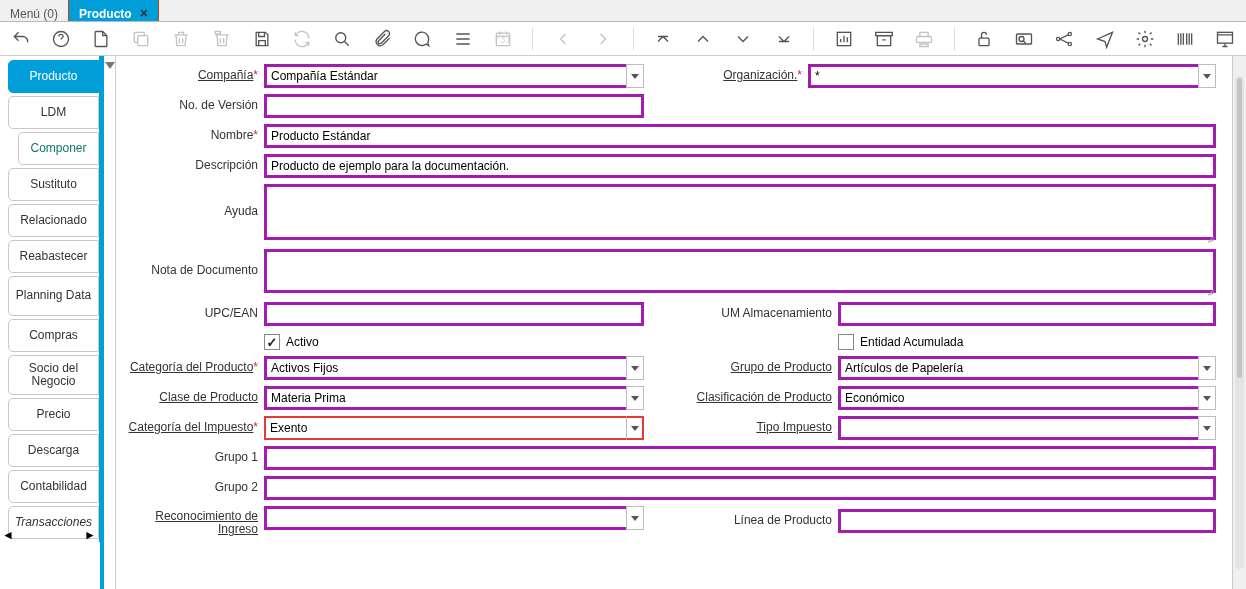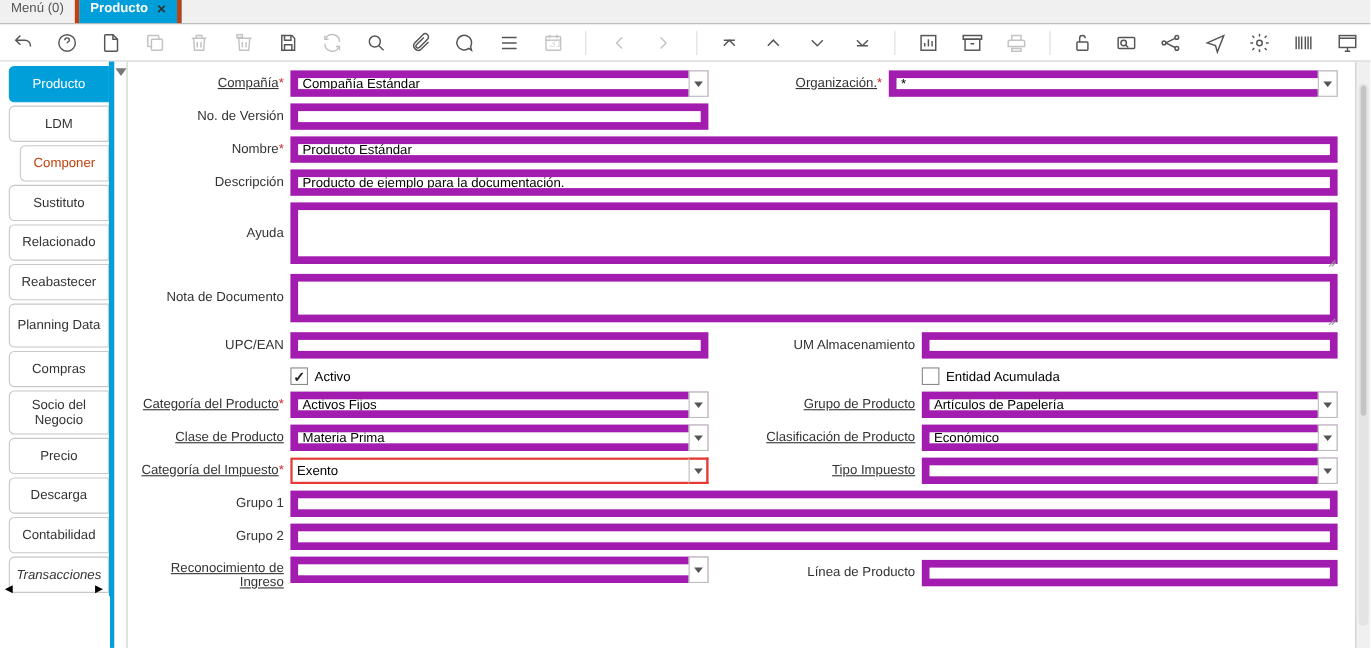"Menú (0)" .tab { align-items: flex-start -> flex-end; border-right: 4px solid #c2410c -> 1px solid #c2410c }
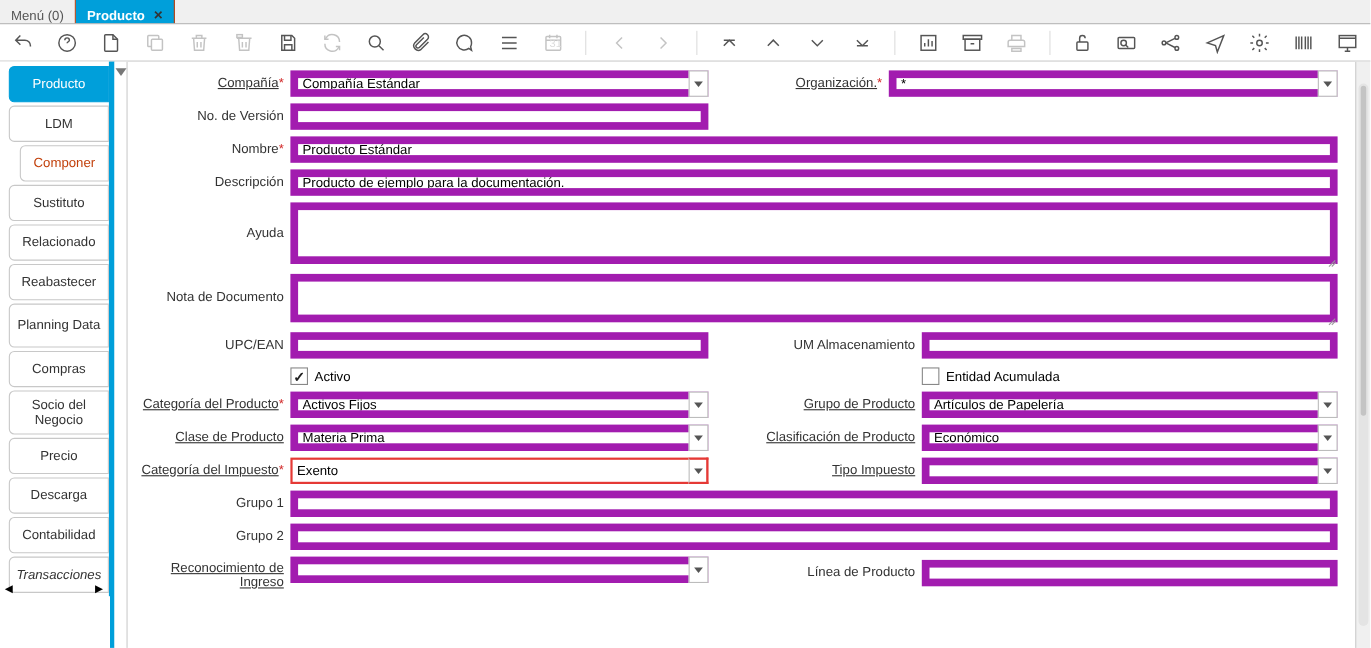"Compañía Estándar" .inp,.ta,.sel { border: 7px solid #a21caf -> 3px solid #a21caf }
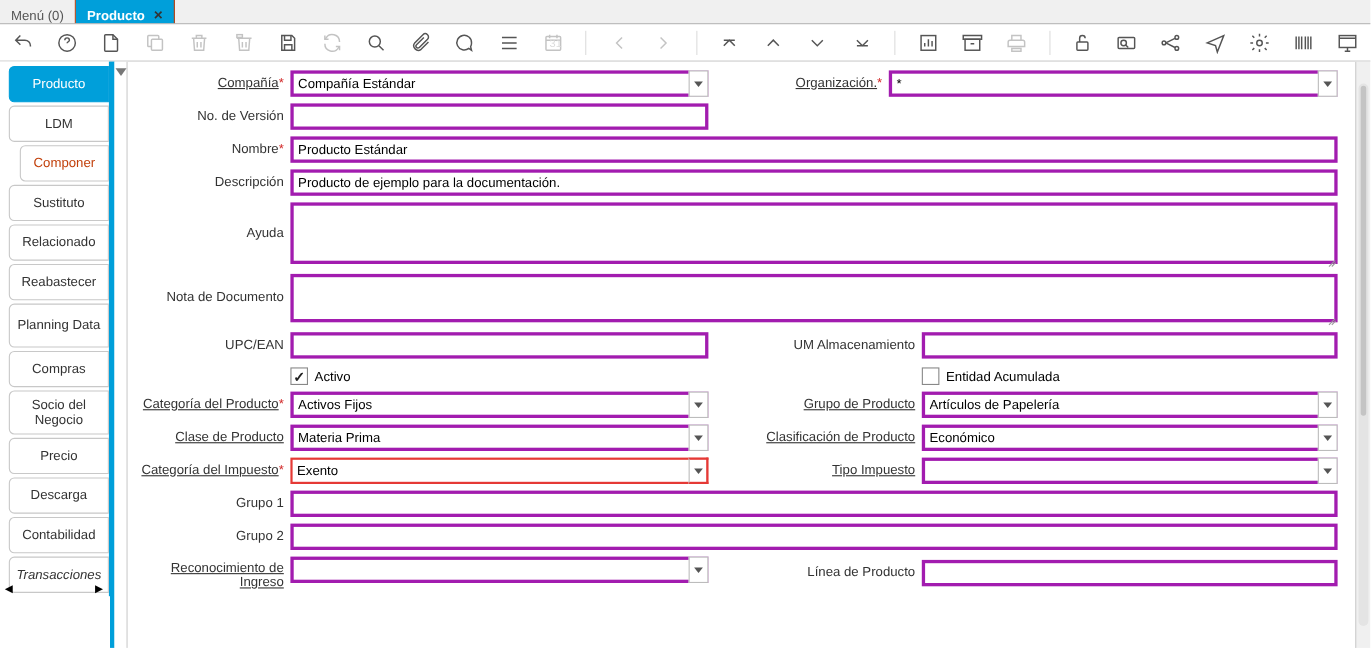"Componer" .side-tab.child { color: #c2410c -> #0f766e }
